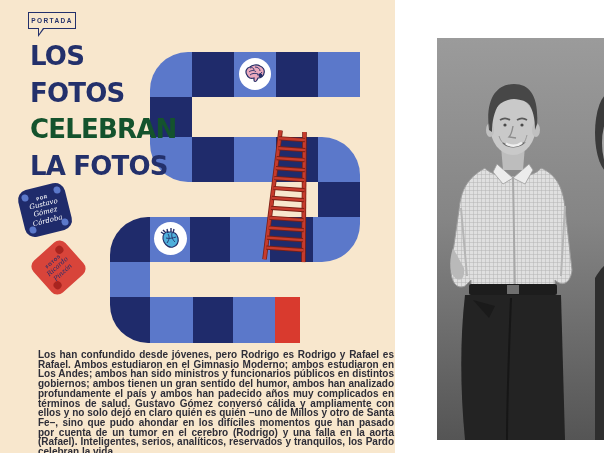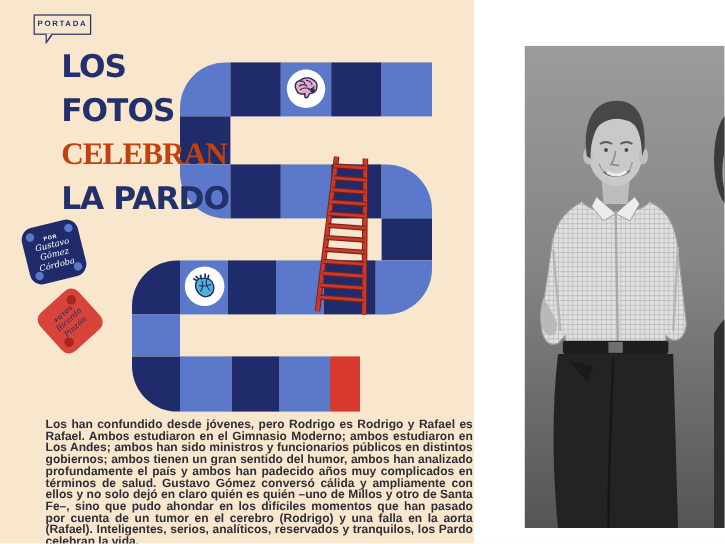"LOS" .headline { left: 51px -> 30px }
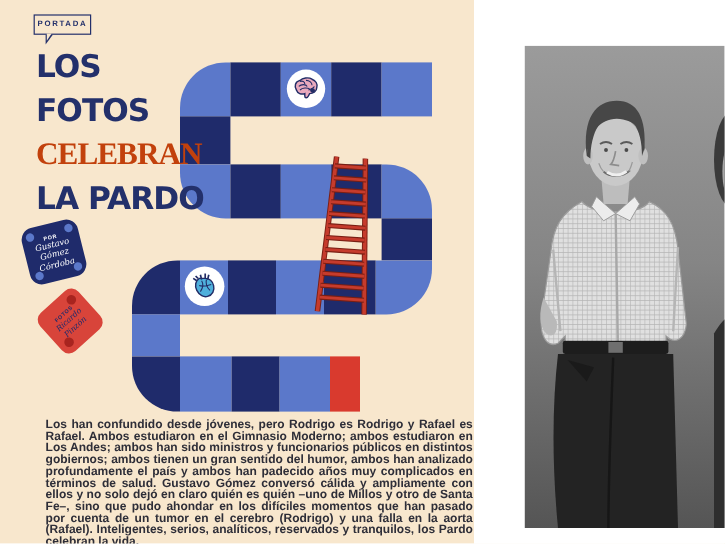"CELEBRAN" .headline .hl.red { color: #c2410c -> #14532d; font-family: Liberation Serif, serif -> none }
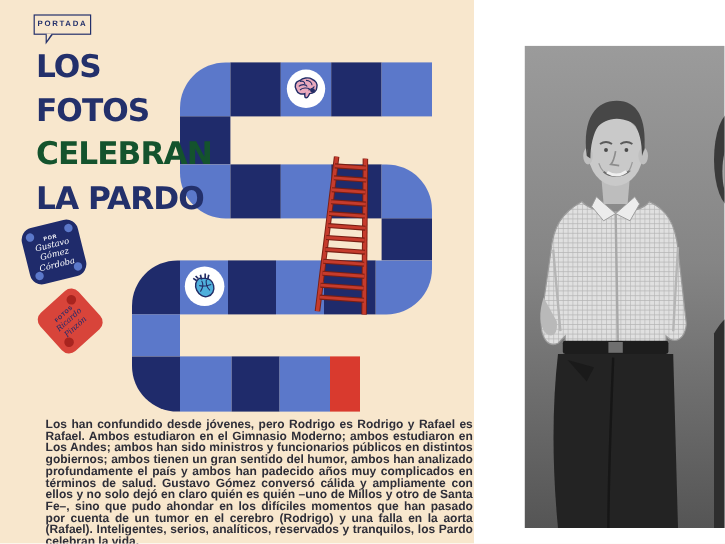"LA PARDO" span.hl { text: PARDO -> FOTOS }
